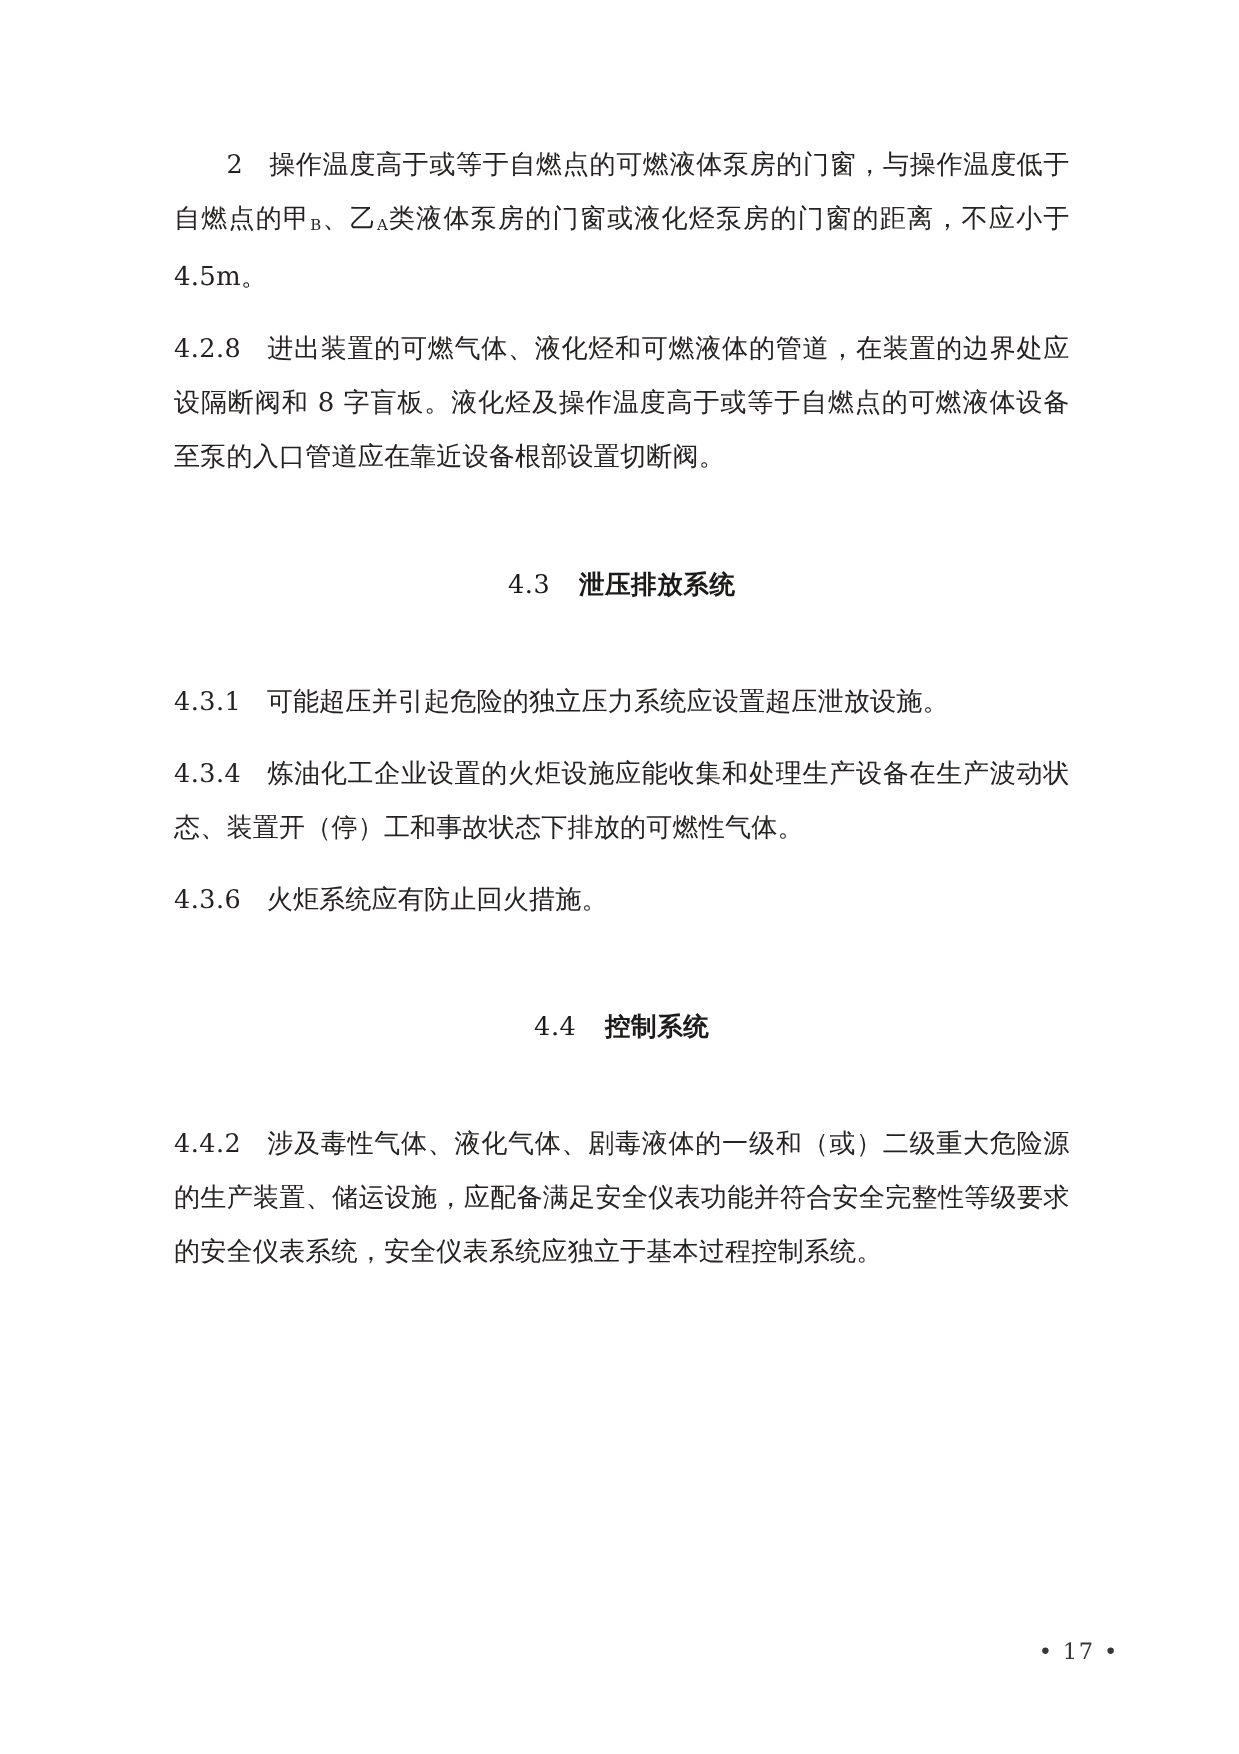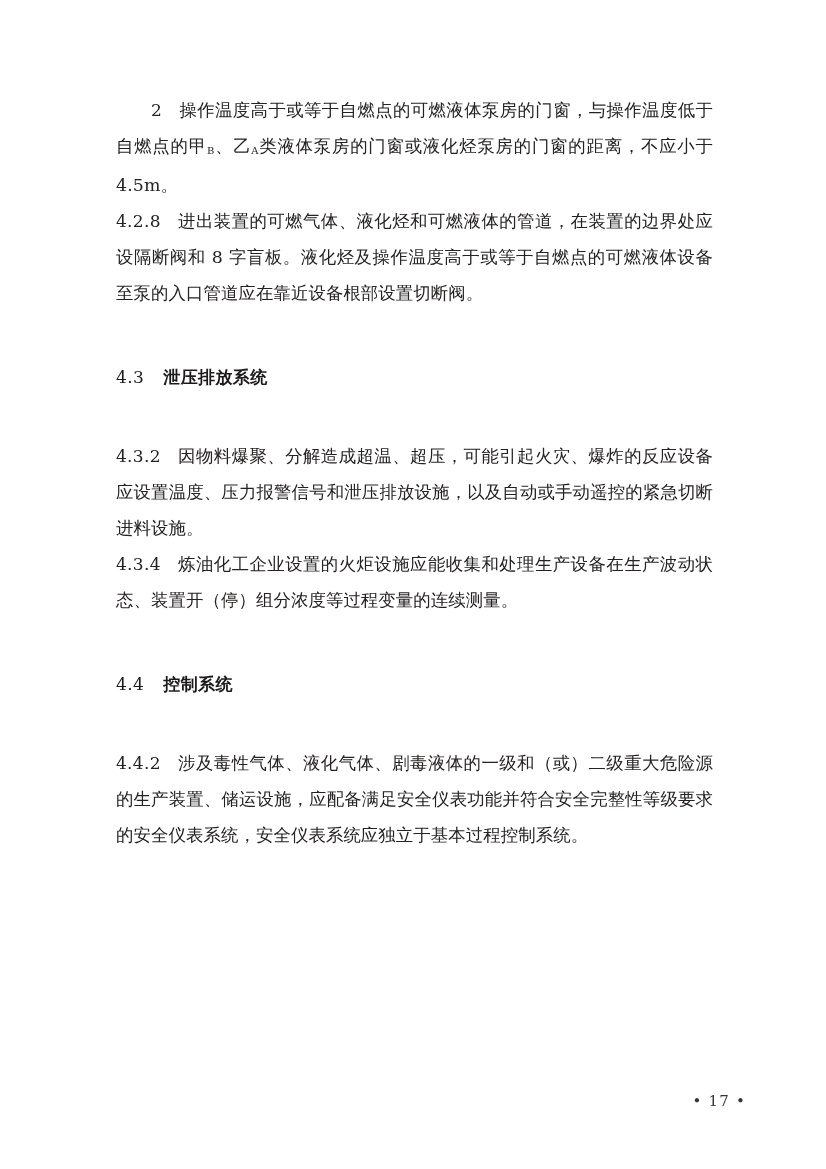"4.2.8" .para + .para { margin-top: 0 -> 12px }
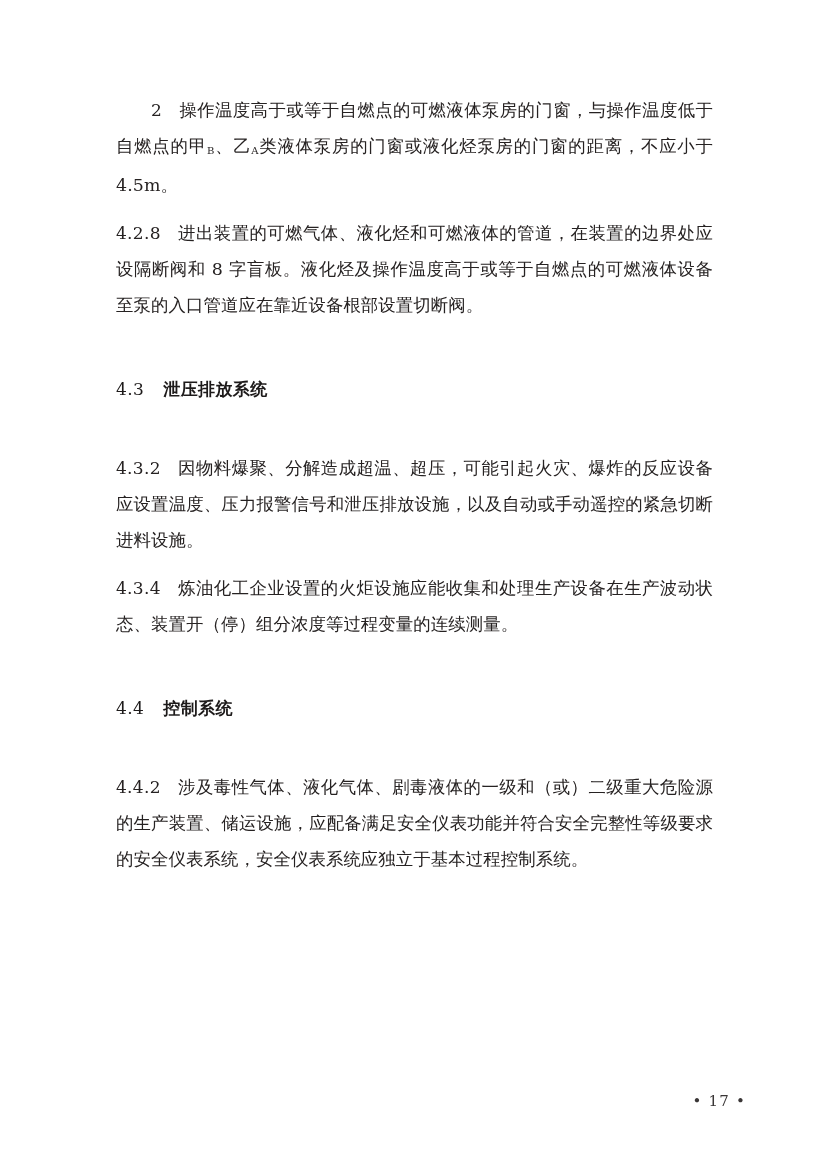"4.3 泄压排放系统" .heading { text-align: left -> center }
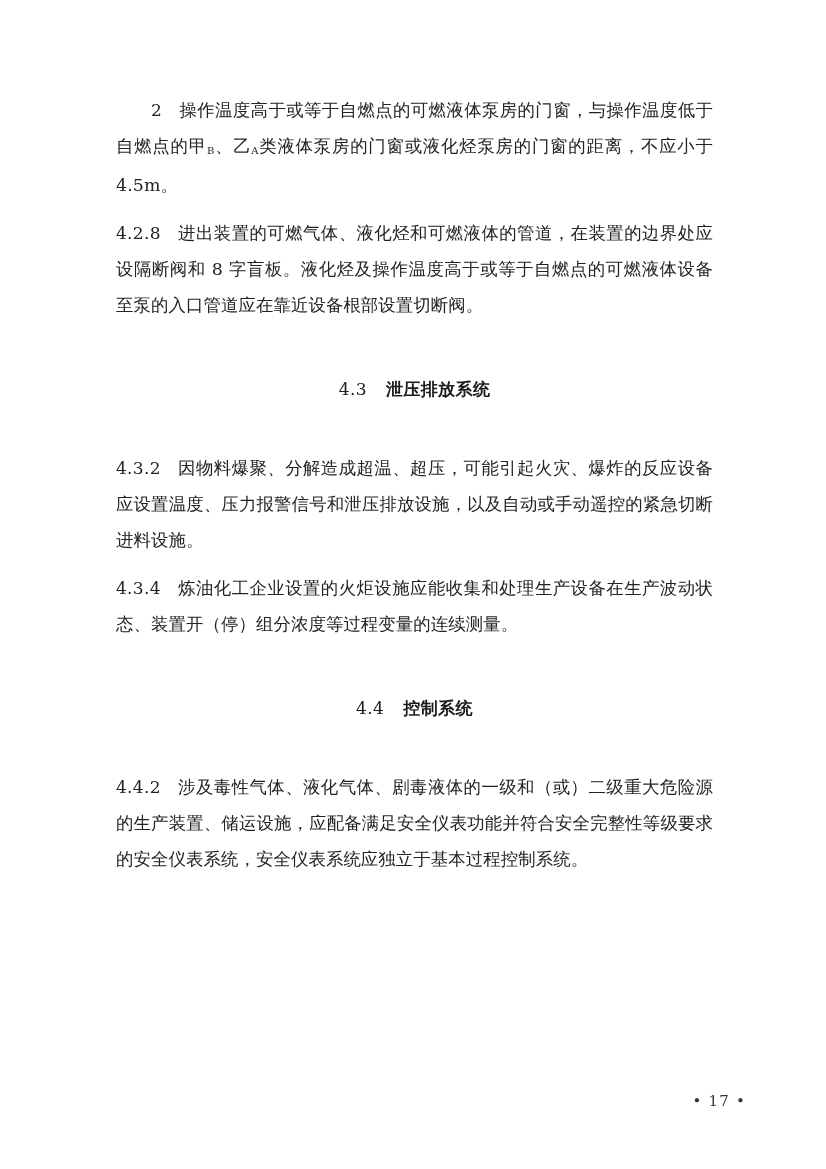"4.3.1 可能超压并引起危险的独立压力系统应设置超压泄放设施。" p.para { html: none -> <p><span>4.3.1</span><span></span><span>可能超压并引起危险的独立压力系统应设置超压泄放设施。</span></p> }
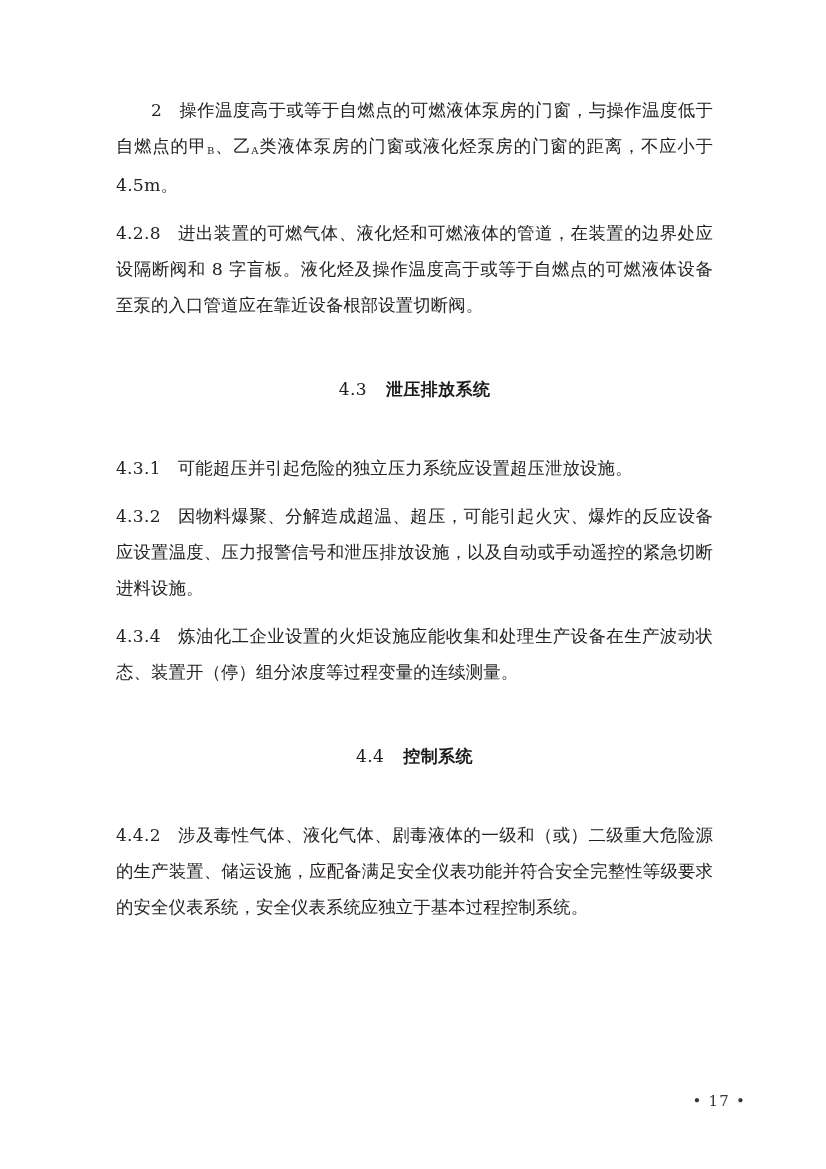"4.3.2" p.para { html: <p><span>4.3.2</span><span></span><span>因物料爆聚、分解造成超温、超压，可能引起火灾、爆炸的反应设备应设置温度、压力报警信号和泄压排放设施，以及自动或手动遥控的紧急切断进料设施。</span></p> -> none }
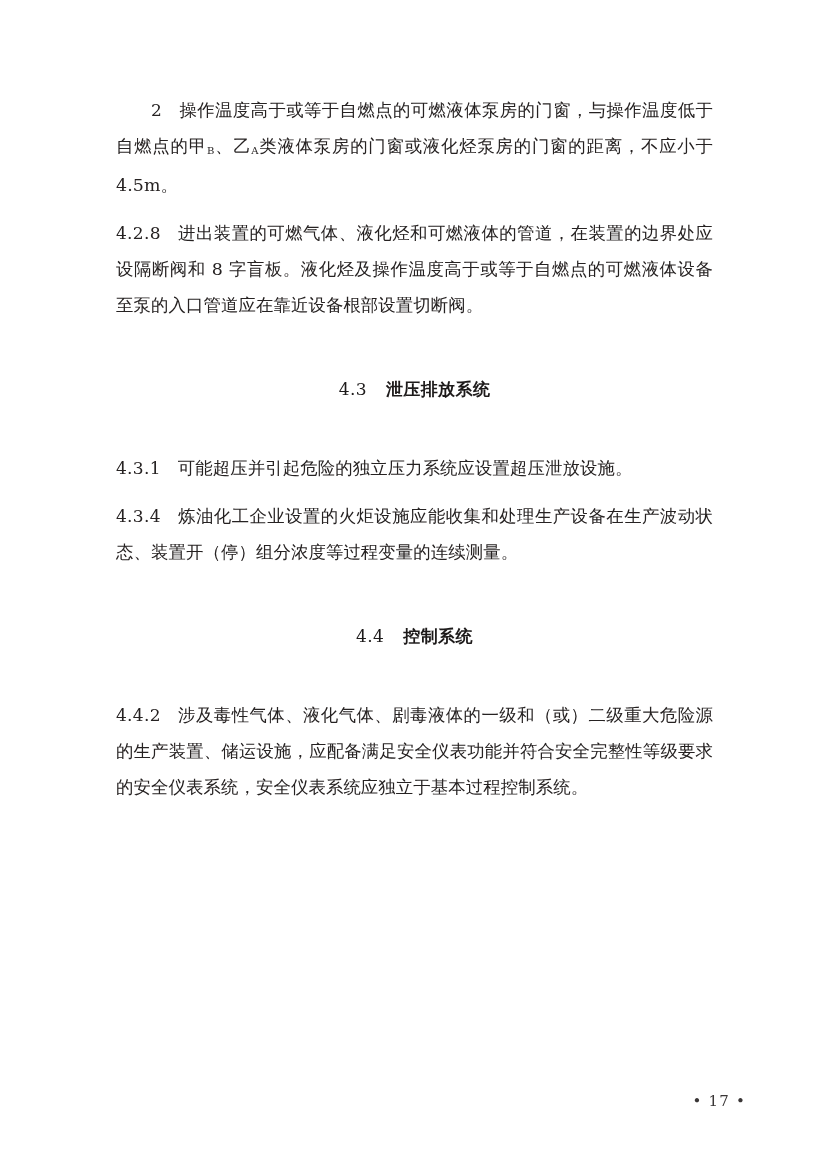"炼油化工企业设置的火炬设施应能收集和处理生产设备在生产波动状态、装置开（停）组分" span { text: 组分浓度等过程变量的连续测量 -> 工和事故状态下排放的可燃性气体 }
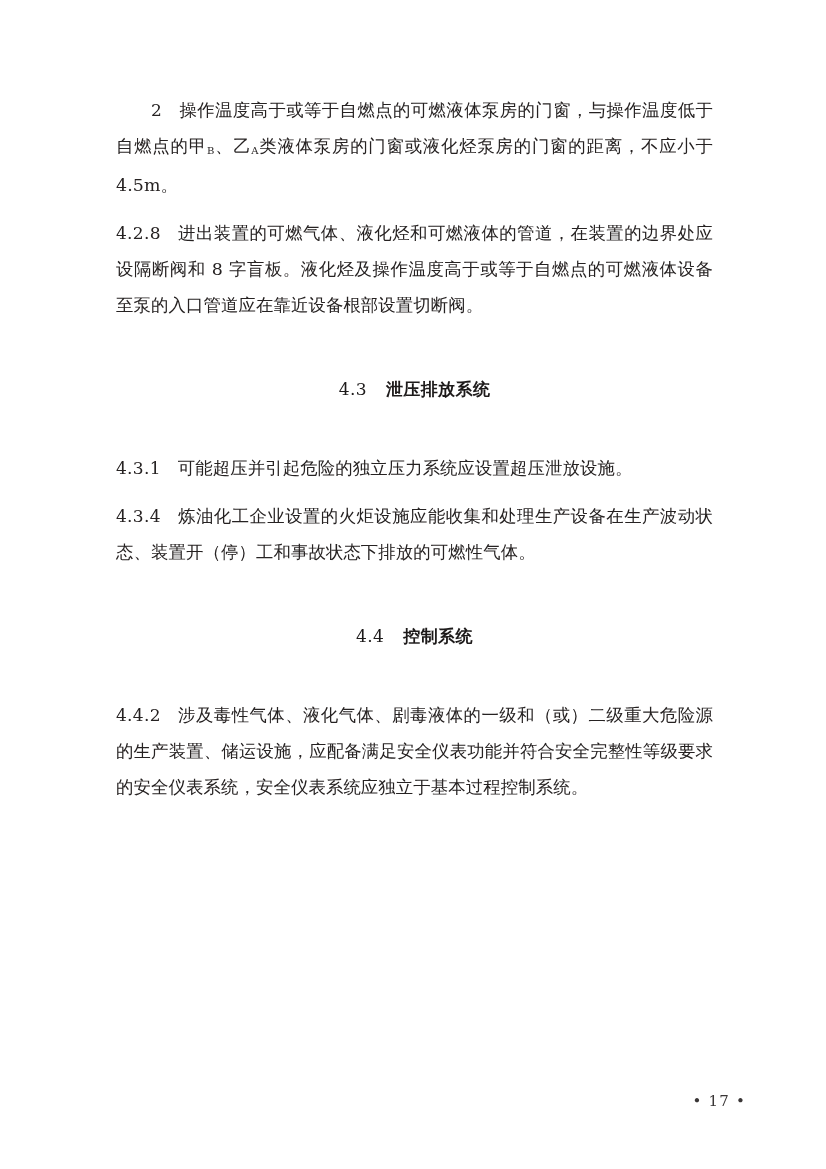"4.3.6 火炬系统应有防止回火措施。" p.para { html: none -> <p><span>4.3.6</span><span></span><span>火炬系统应有防止回火措施。</span></p> }
